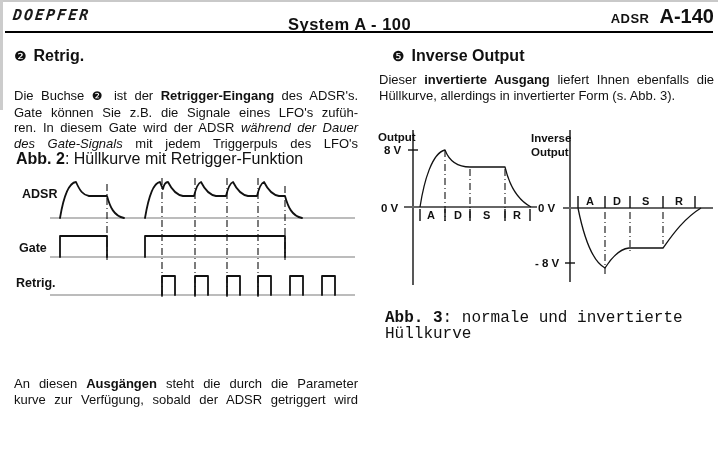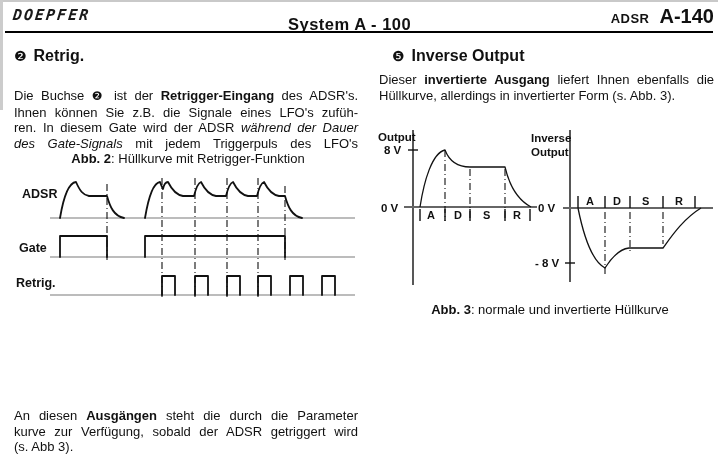"Ihnen können Sie z.B. die" span { text: Ihnen -> Gate }
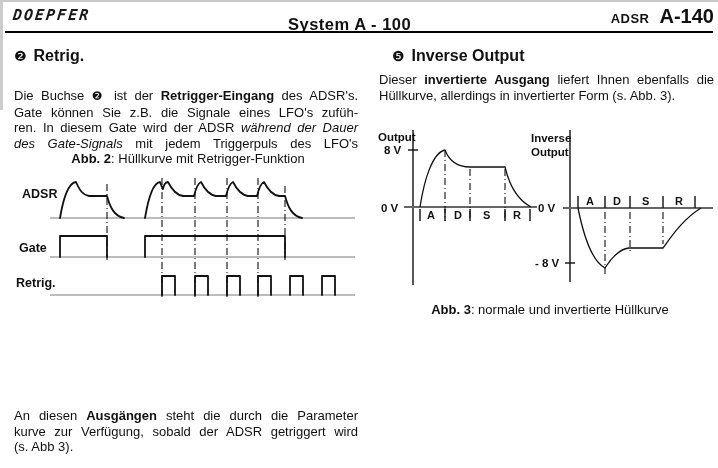"Abb. 2: Hüllkurve mit Retrigger-Funktion" .caption { font-size: 13px -> 16px; text-align: center -> none }
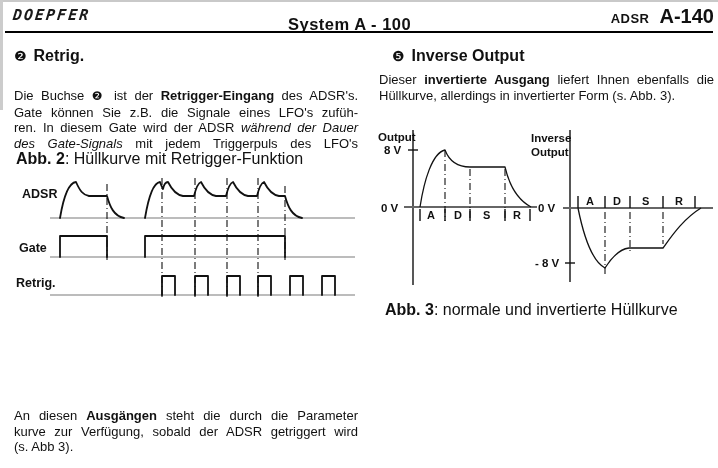"Abb. 3: normale und invertierte" div.caption { font-family: none -> Liberation Mono, monospace; top: 302px -> 310px }
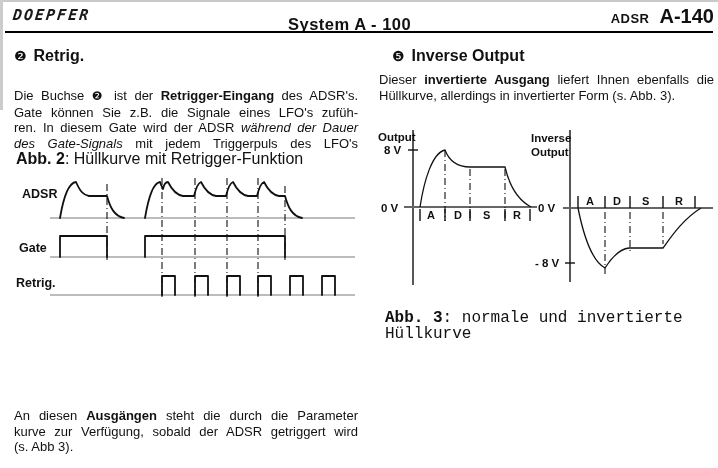"An diesen Ausgängen steht die" div.para { margin-top: 32px -> none }
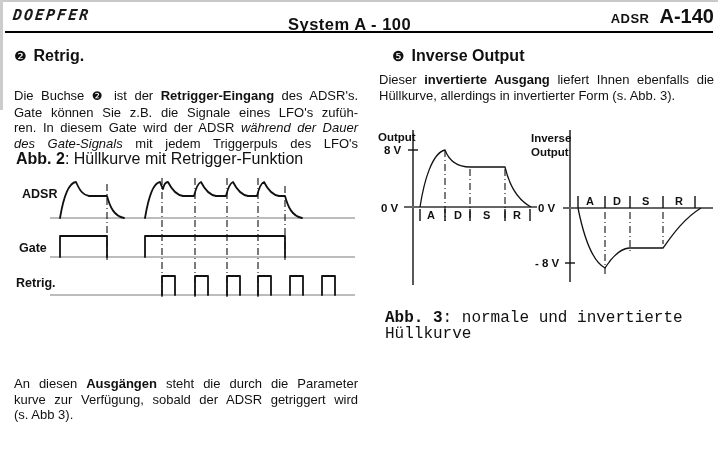"(s. Abb 3)." div.tline { html: <div><span>(s. Abb 3).</span></div> -> none }
